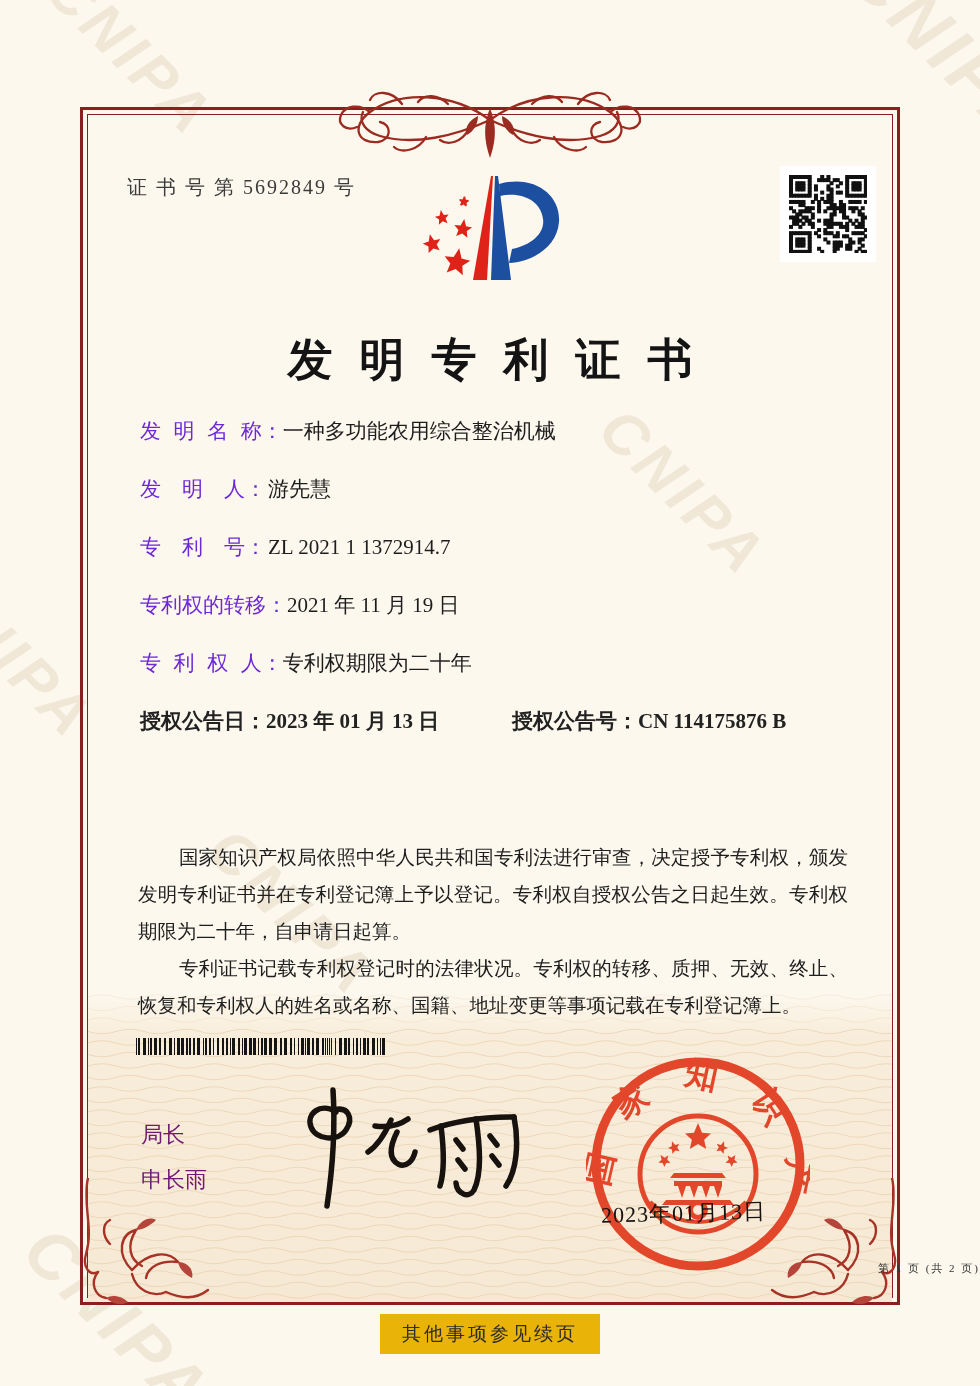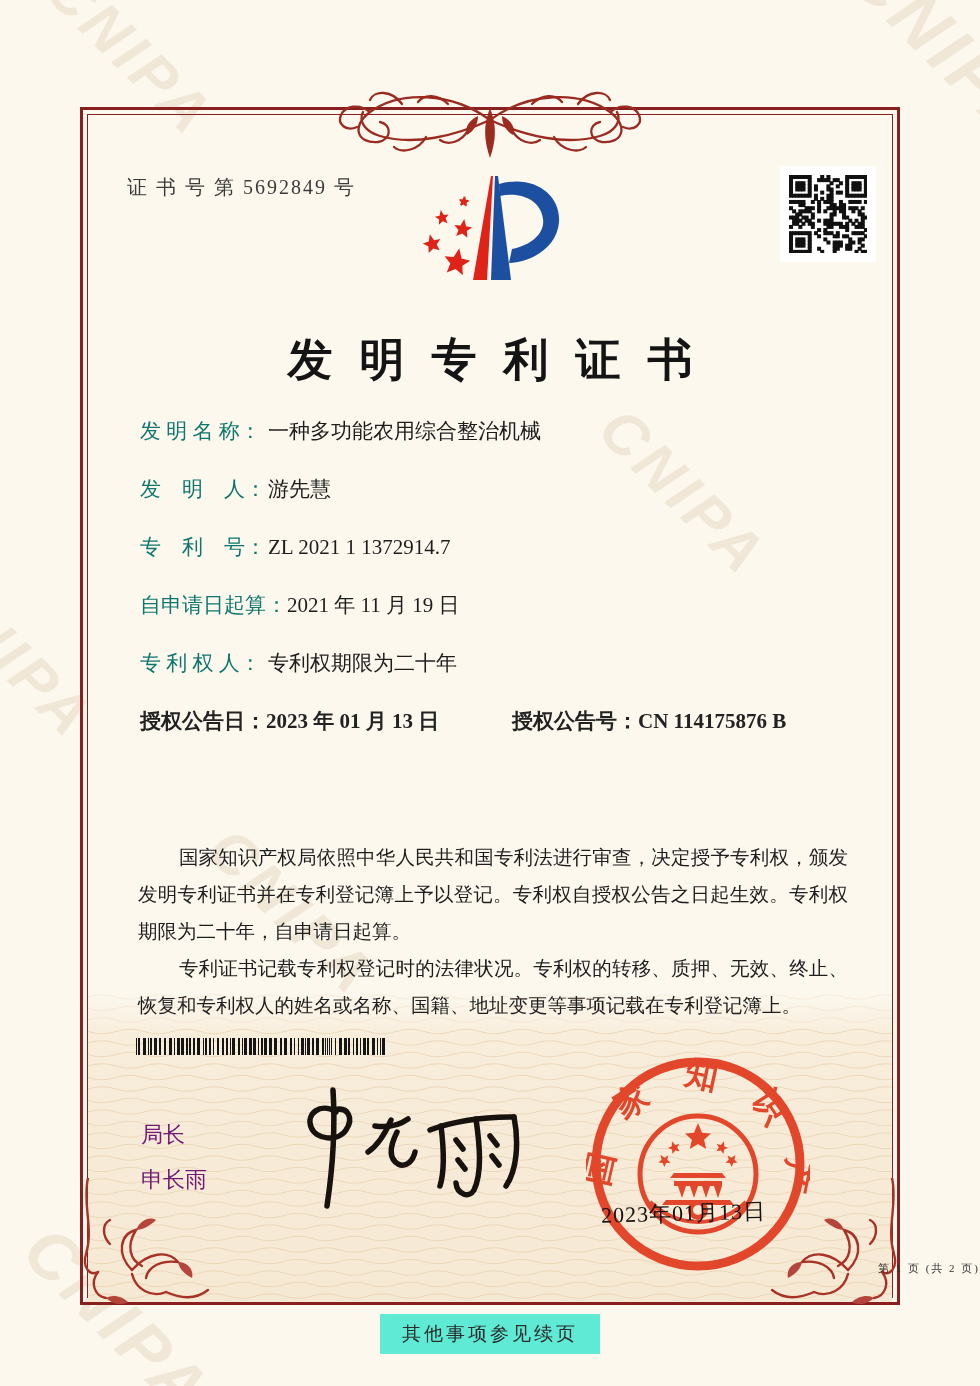"发 明 名 称：" .f-label { color: #0f766e -> #6d28d9; font-family: none -> Liberation Mono, monospace }
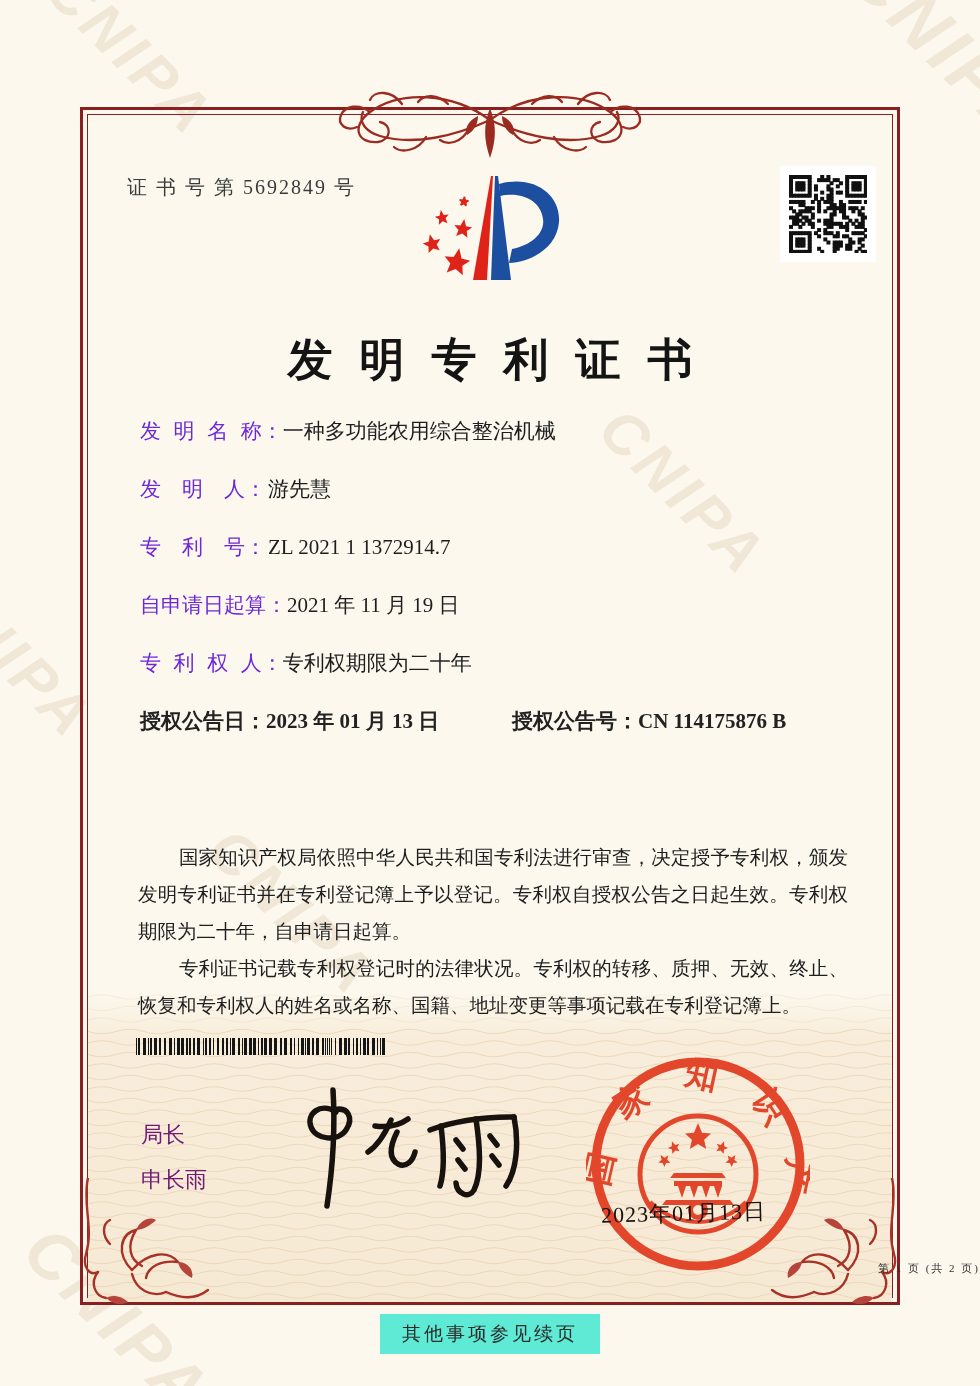"自申请日起算：" span.f-label { text: 自申请日起算 -> 专利权的转移 }
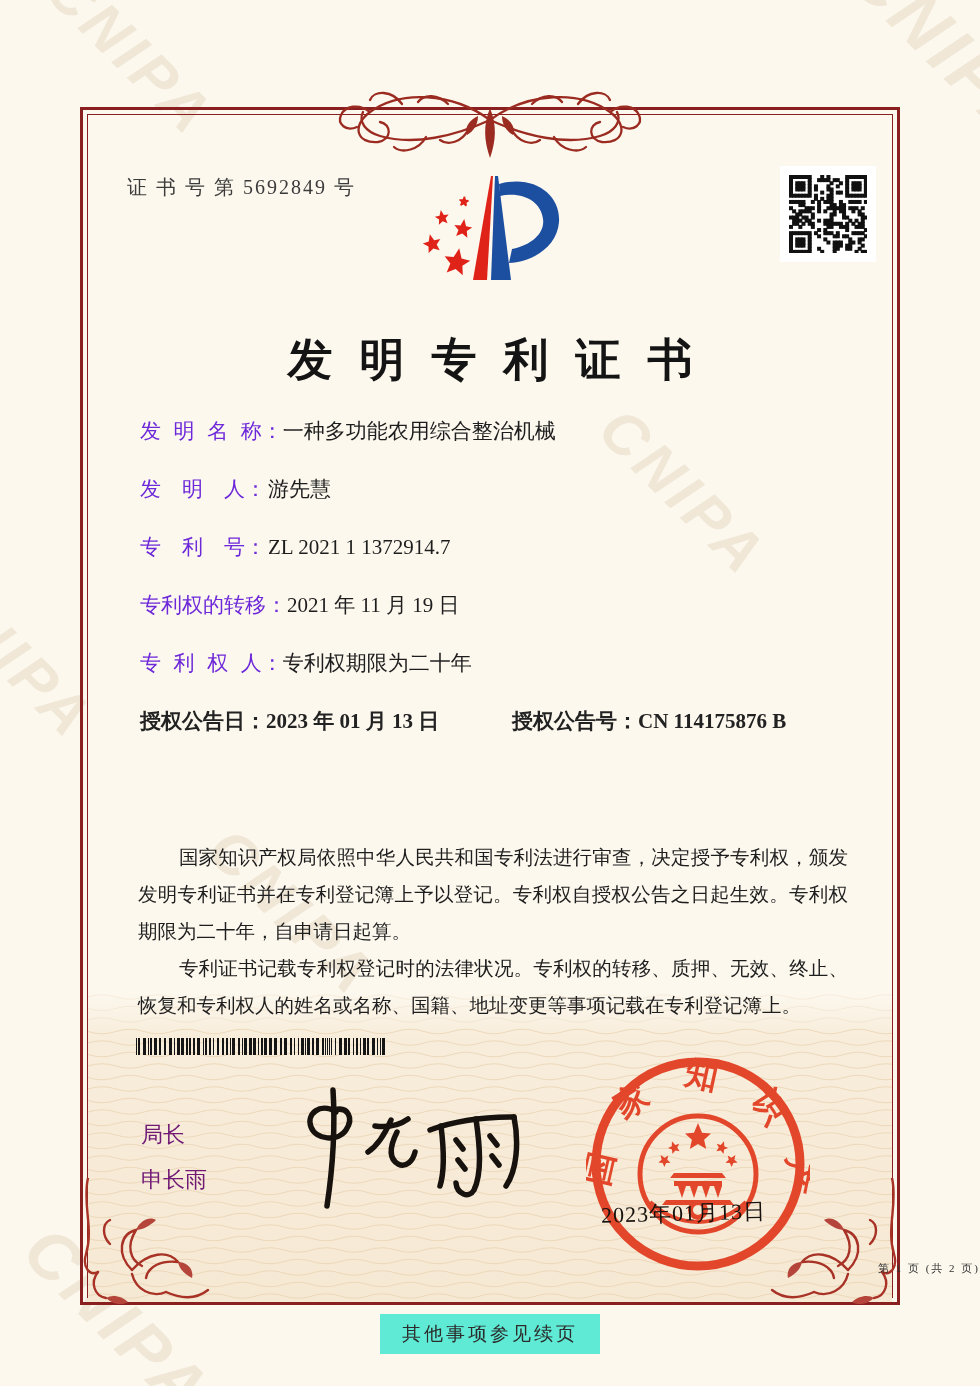"其他事项参见续页" .continuation { background: #5eead4 -> #eab308 }
